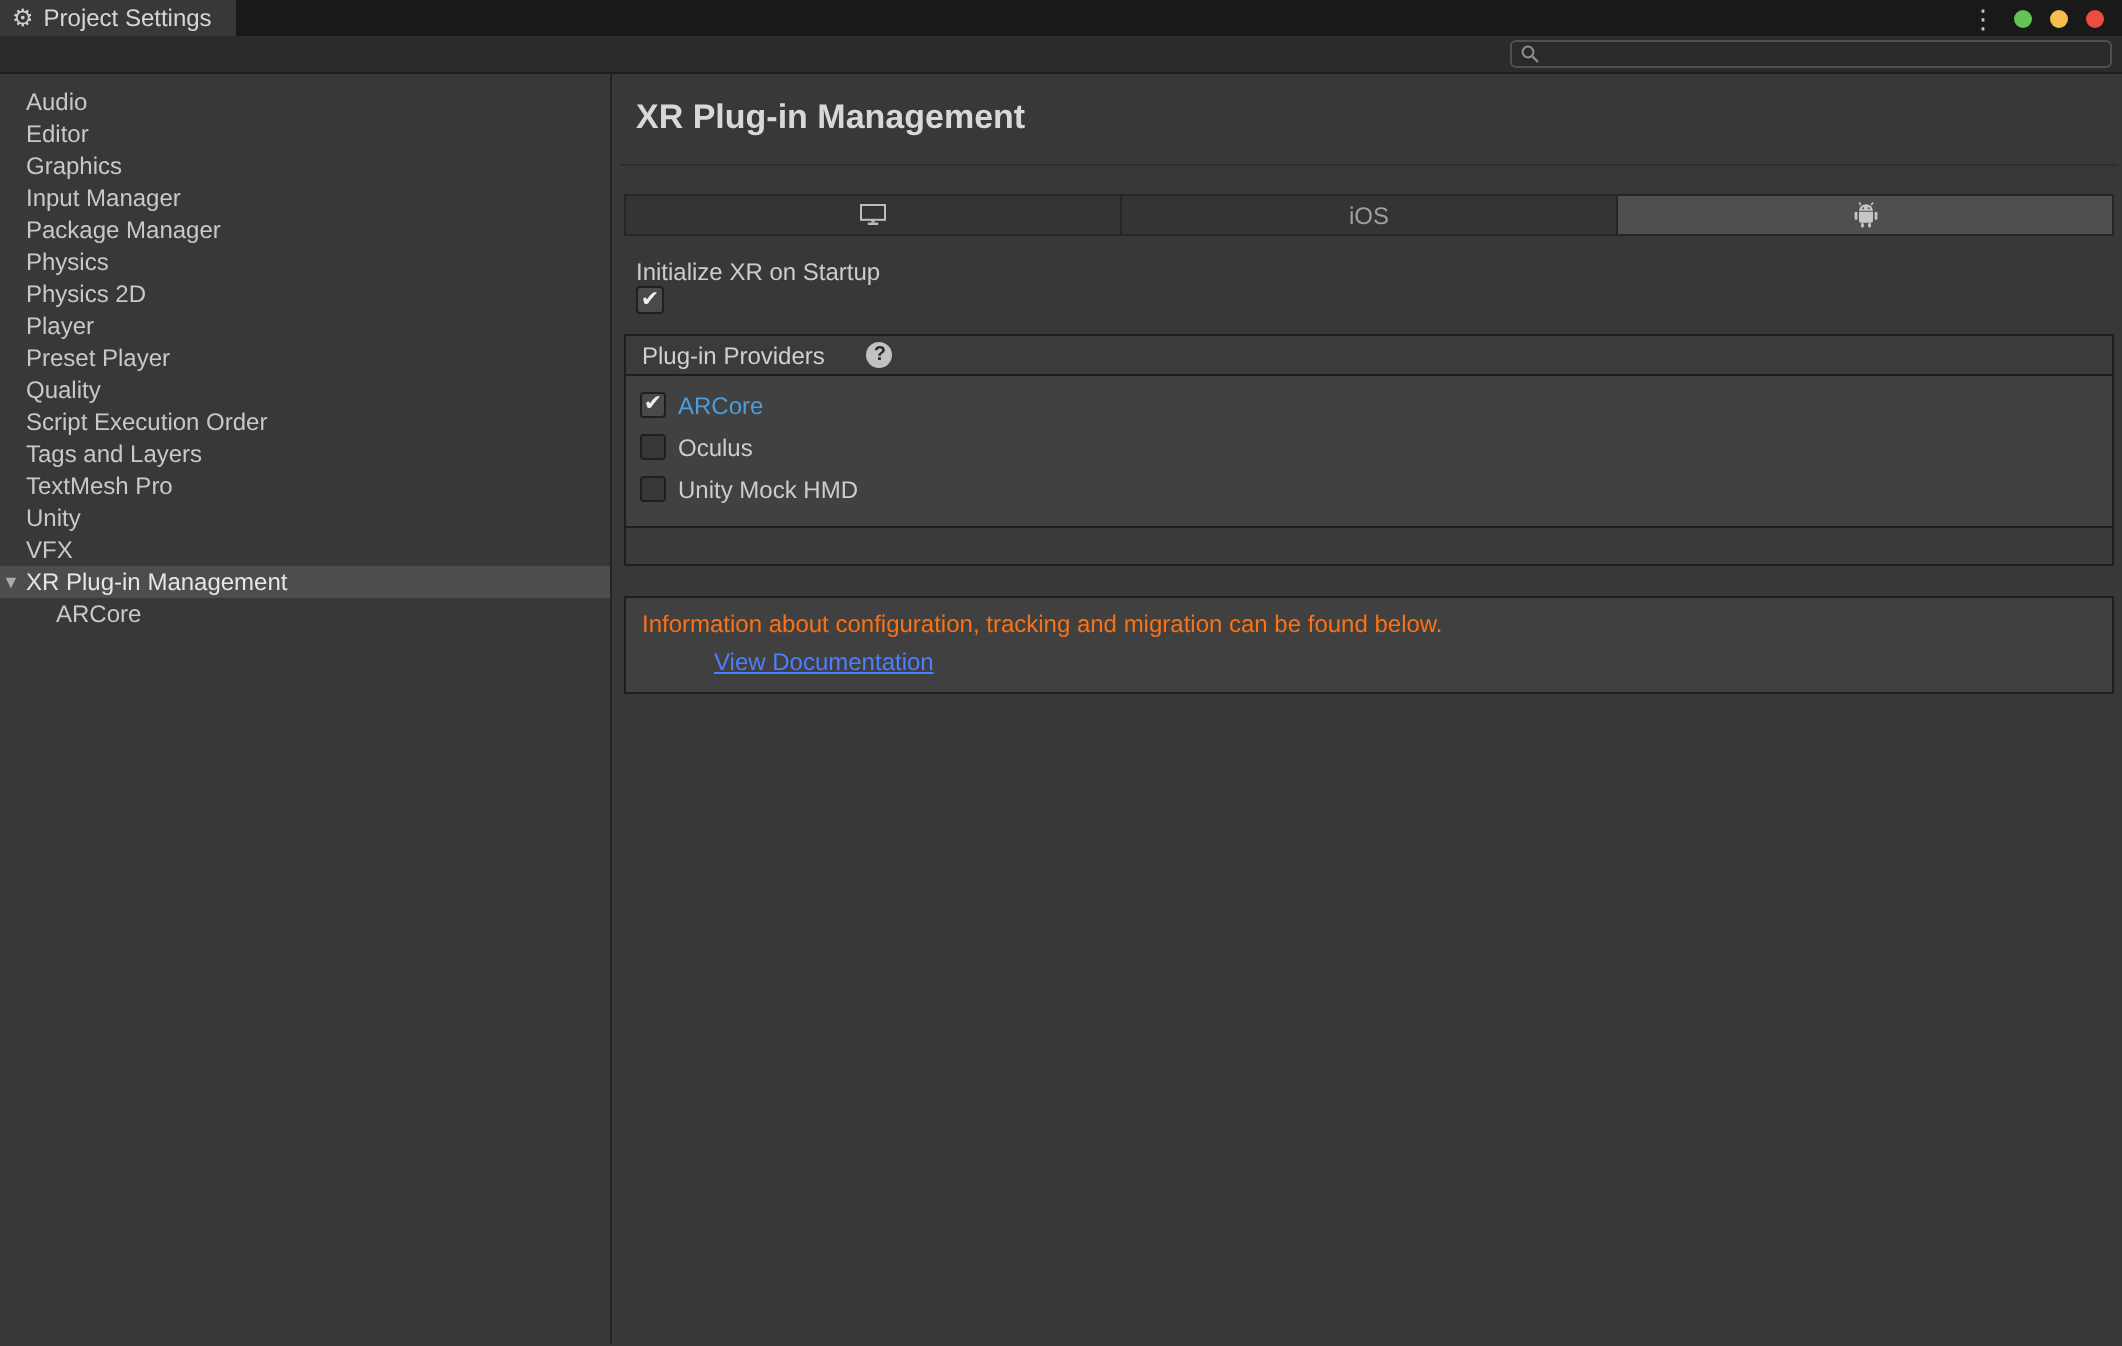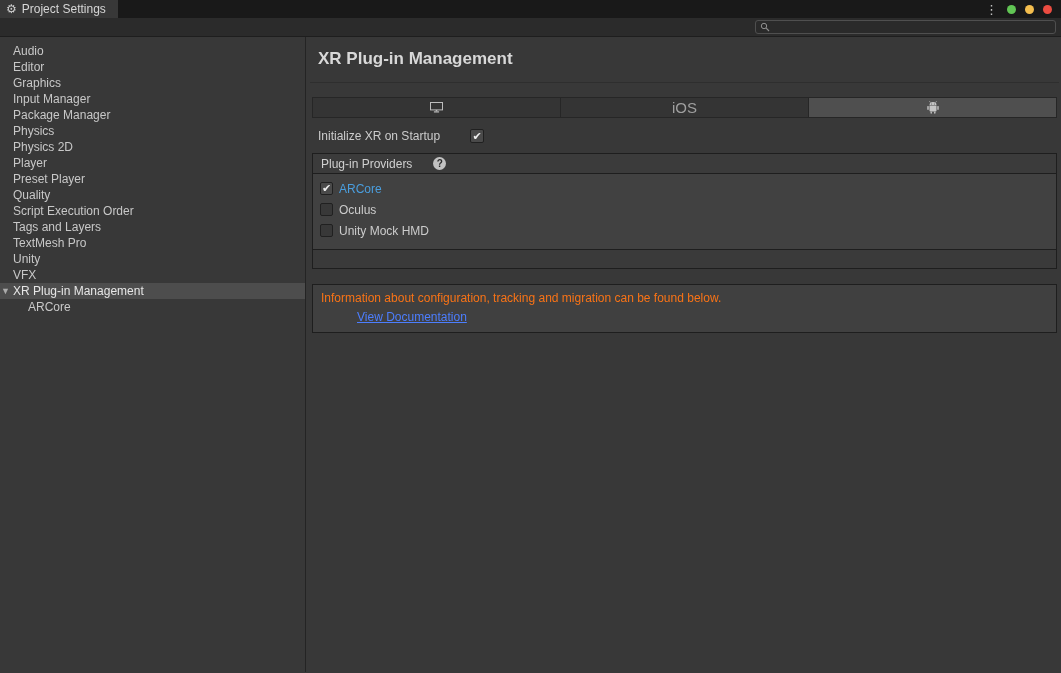"iOS" .ptab { font-size: 15px -> 12px }
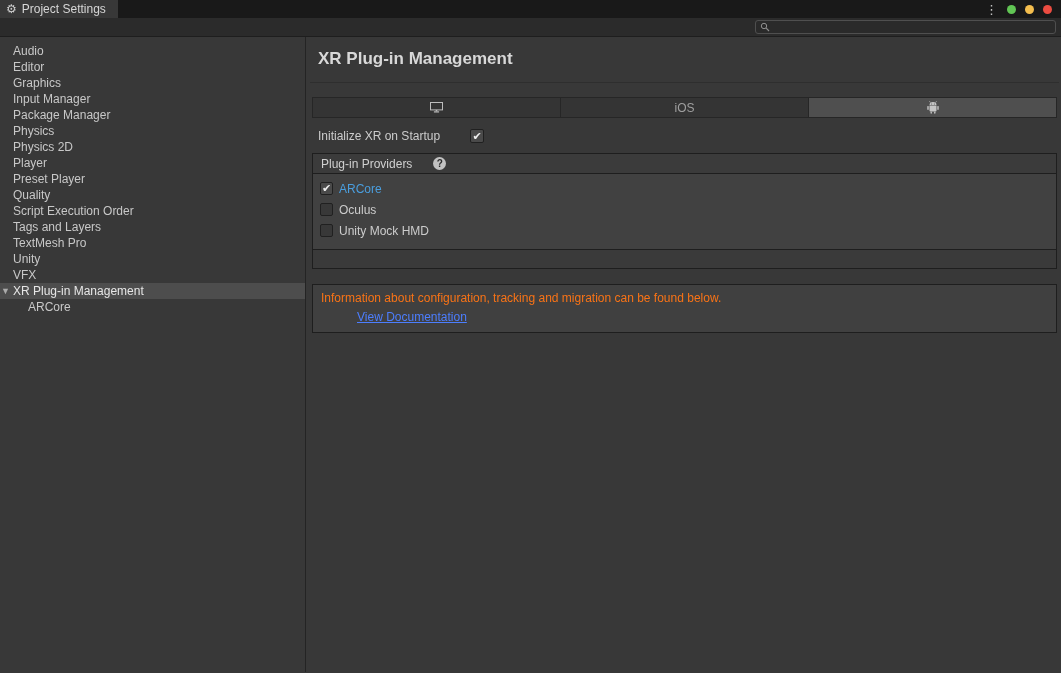"Initialize XR on Startup" .init-row { flex-direction: none -> column }
